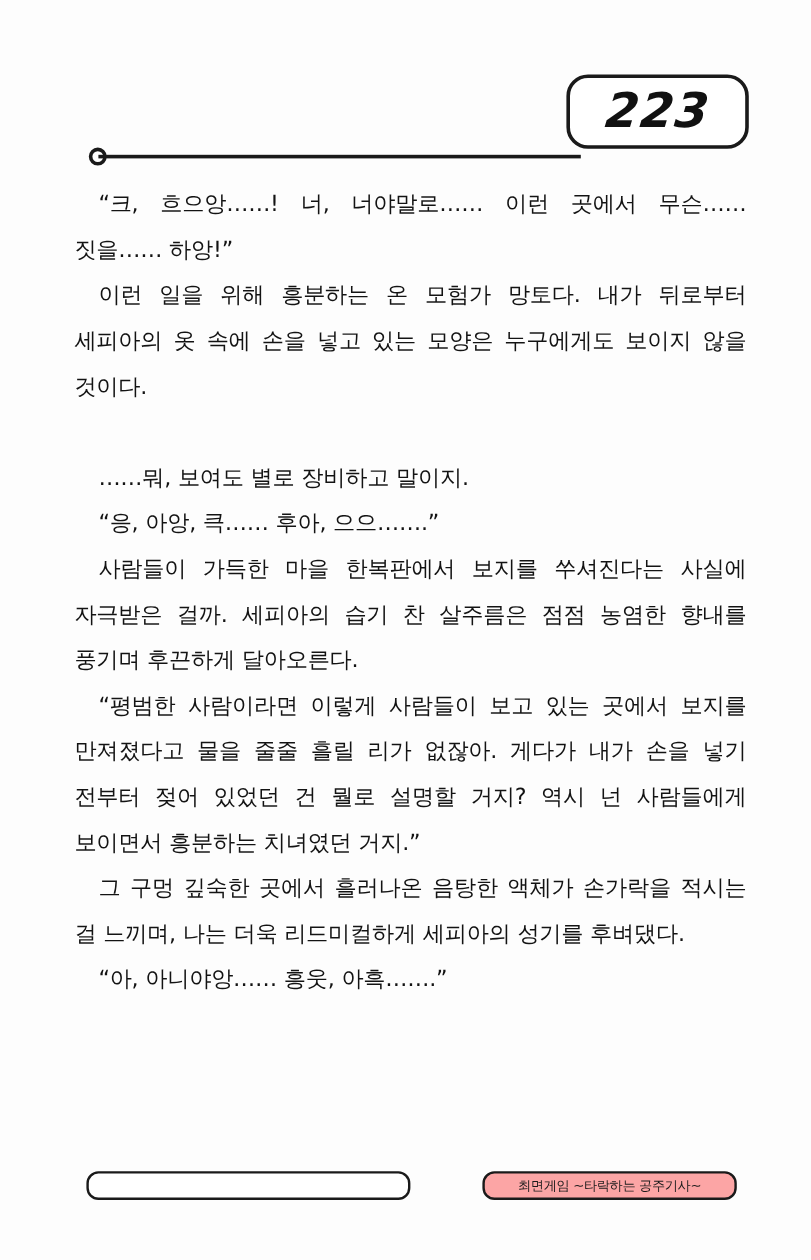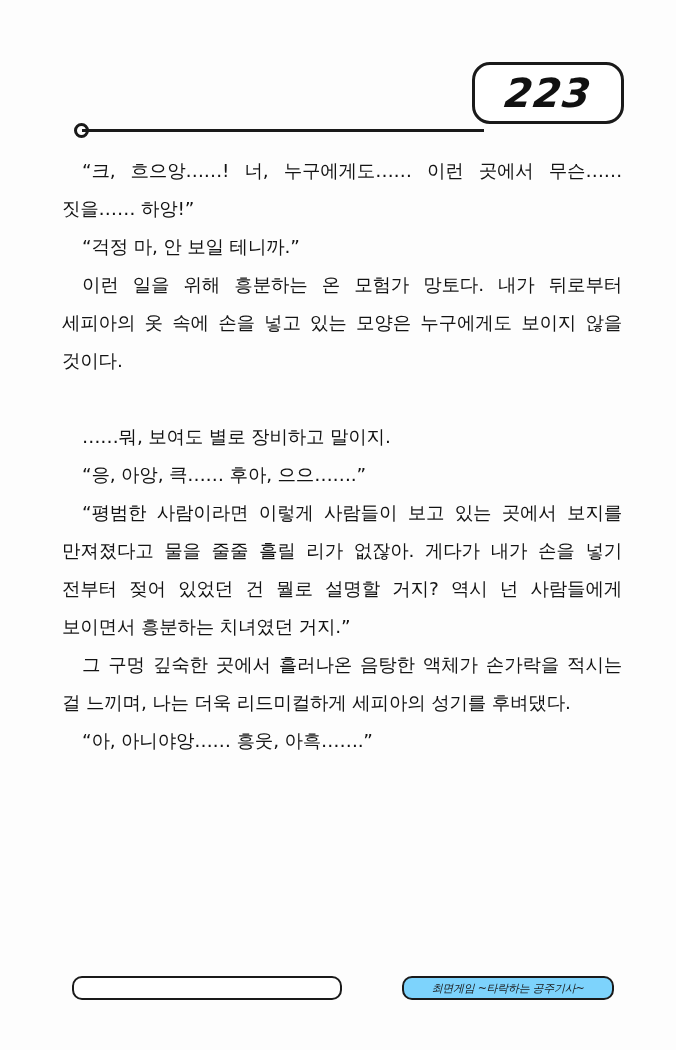"“크, 흐으앙……! 너, 누구에게도…… 이런" p { text: 누구에게도 -> 너야말로 }
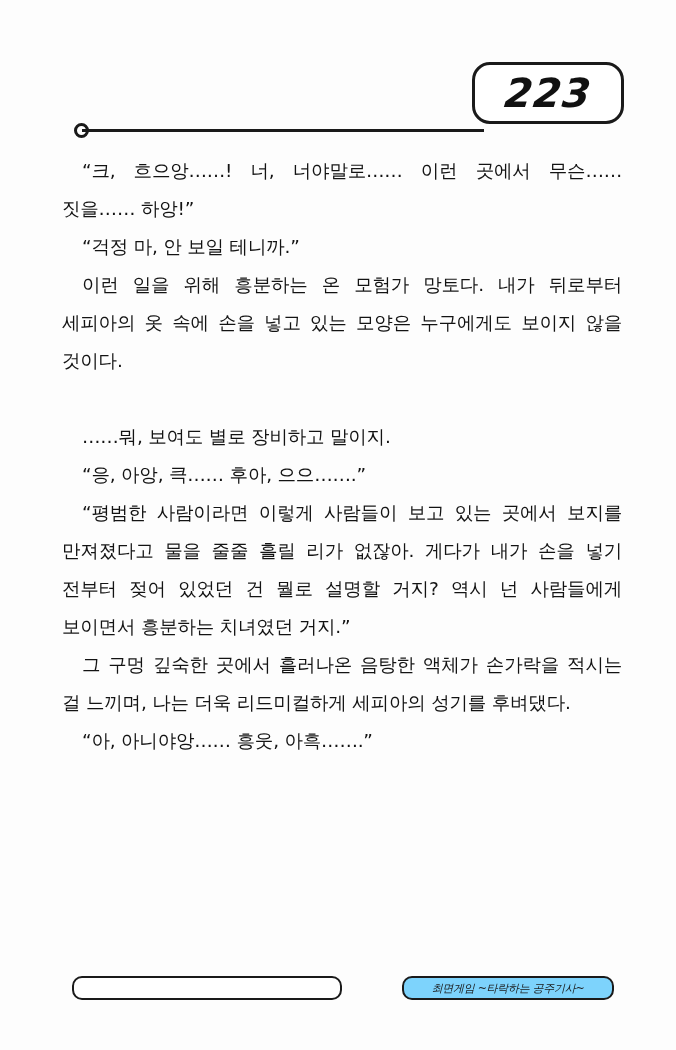"“걱정 마, 안 보일 테니까.”" p { html: <p>“걱정 마, 안 보일 테니까.”</p> -> none }
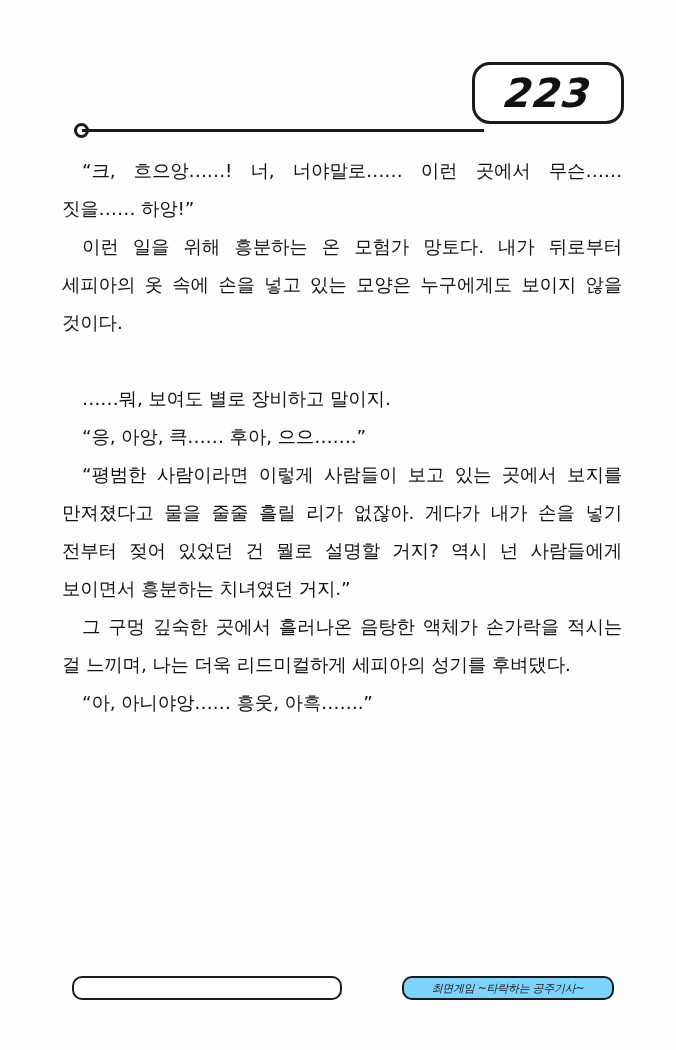"사람들이 가득한 마을 한복판에서 보지를" p { html: none -> <p>사람들이 가득한 마을 한복판에서 보지를 쑤셔진다는 사실에 자극받은 걸까. 세피아의 습기 찬 살주름은 점점 농염한 향내를 풍기며 후끈하게 달아오른다.</p> }
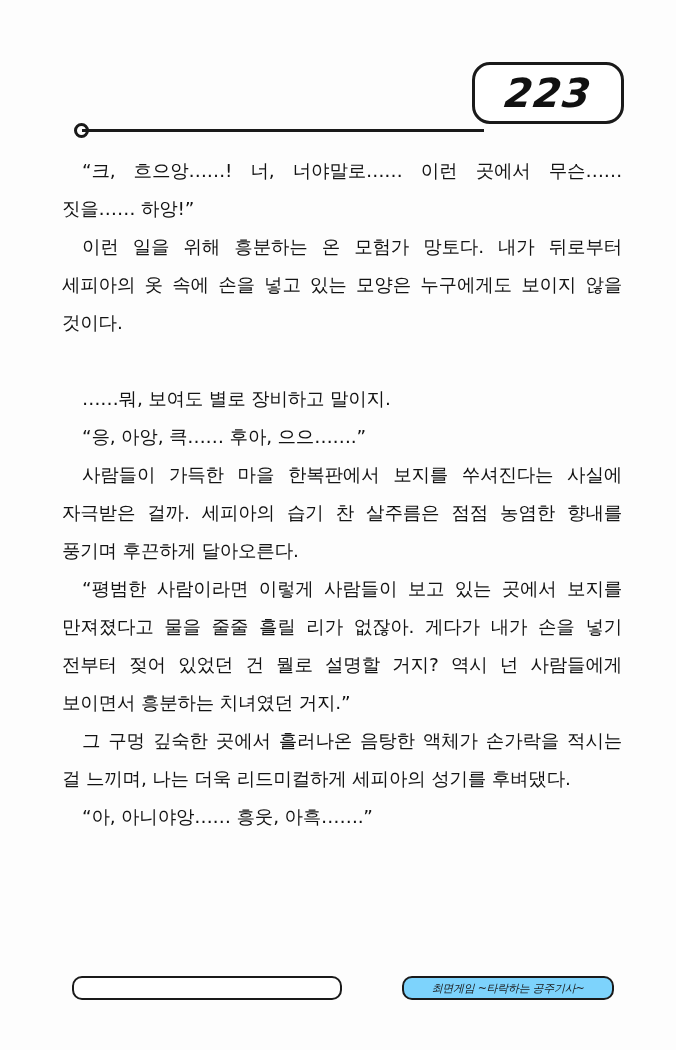"최면게임 ~타락하는 공주기사~" .footer-right-box { background: #7dd3fc -> #fca5a5; font-style: italic -> none }
